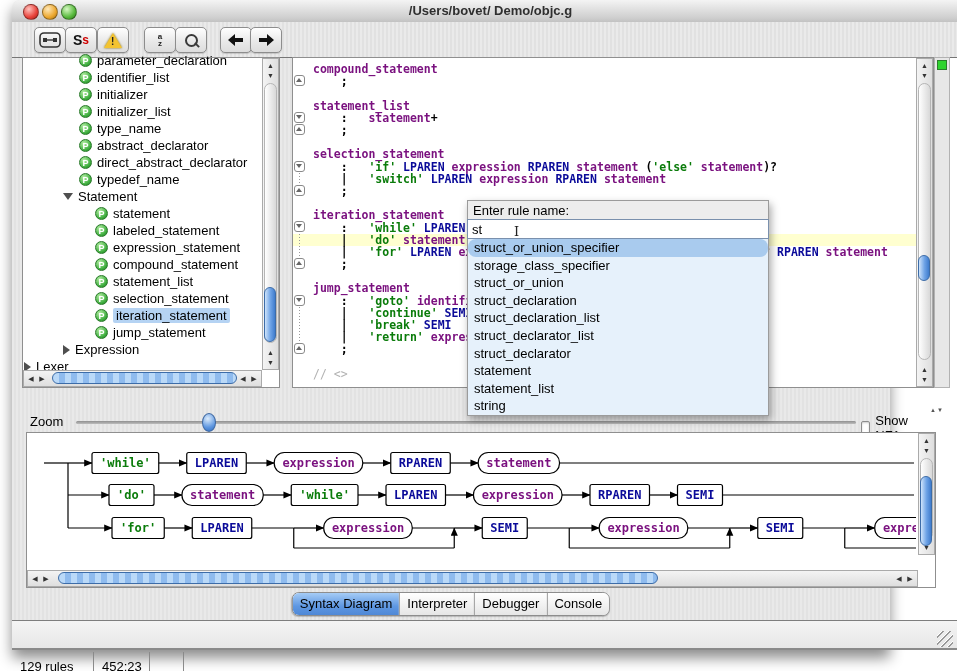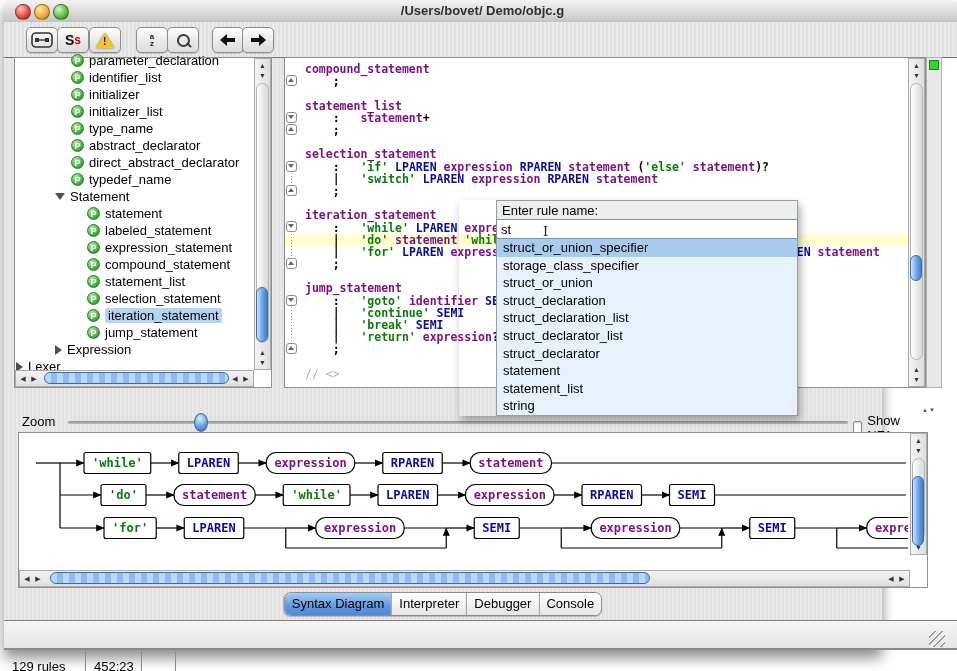"/Users/bovet/ Demo/objc.g" #win { left: 4px -> 12px }
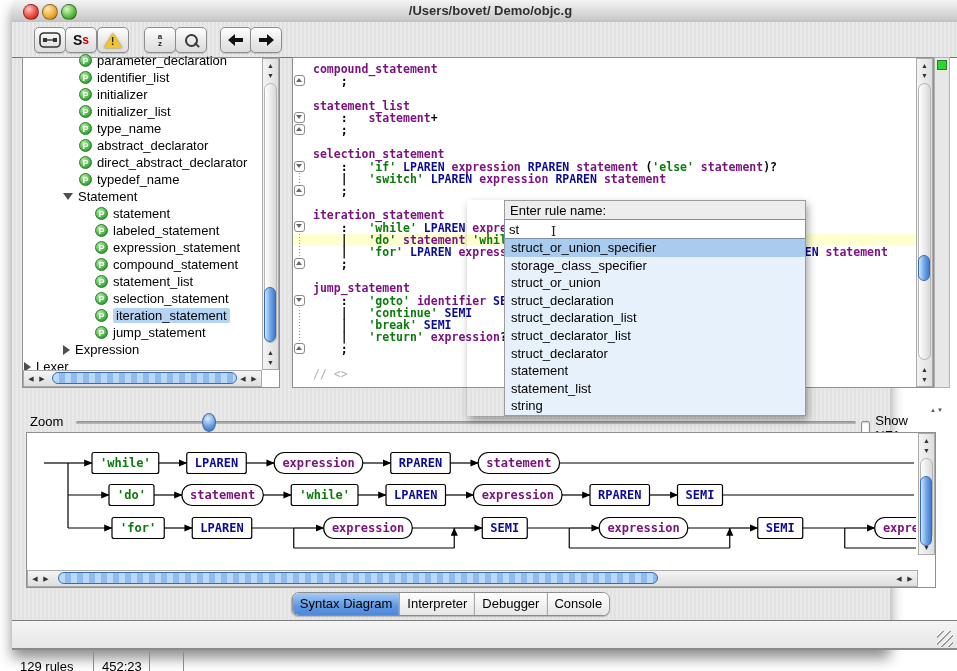"Enter rule name:" #popup { padding-left: 37px -> none }
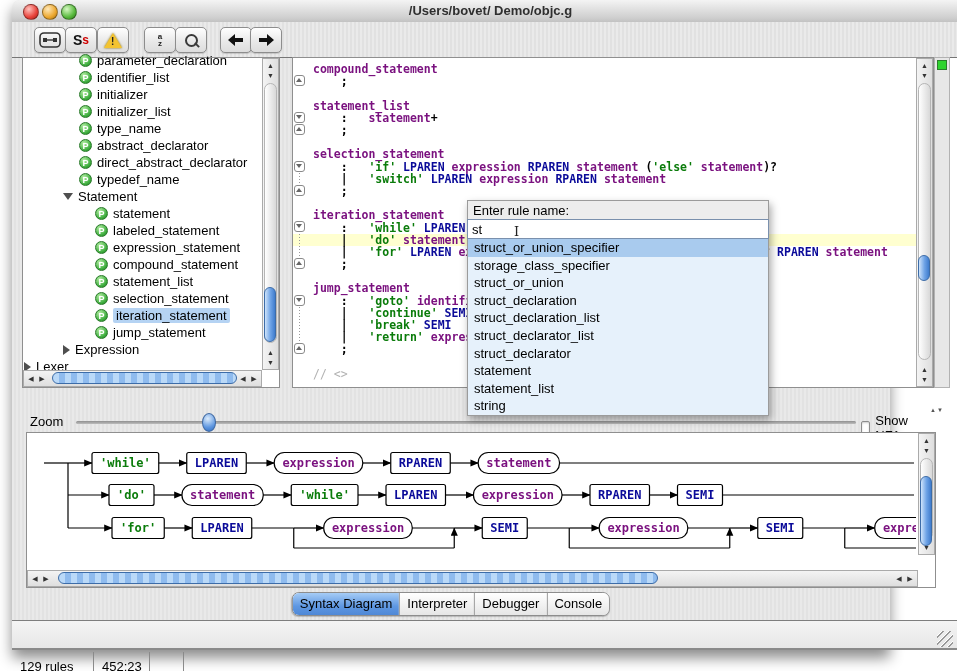"struct_or_union_specifier" .pl-item { border-radius: none -> 8px }
